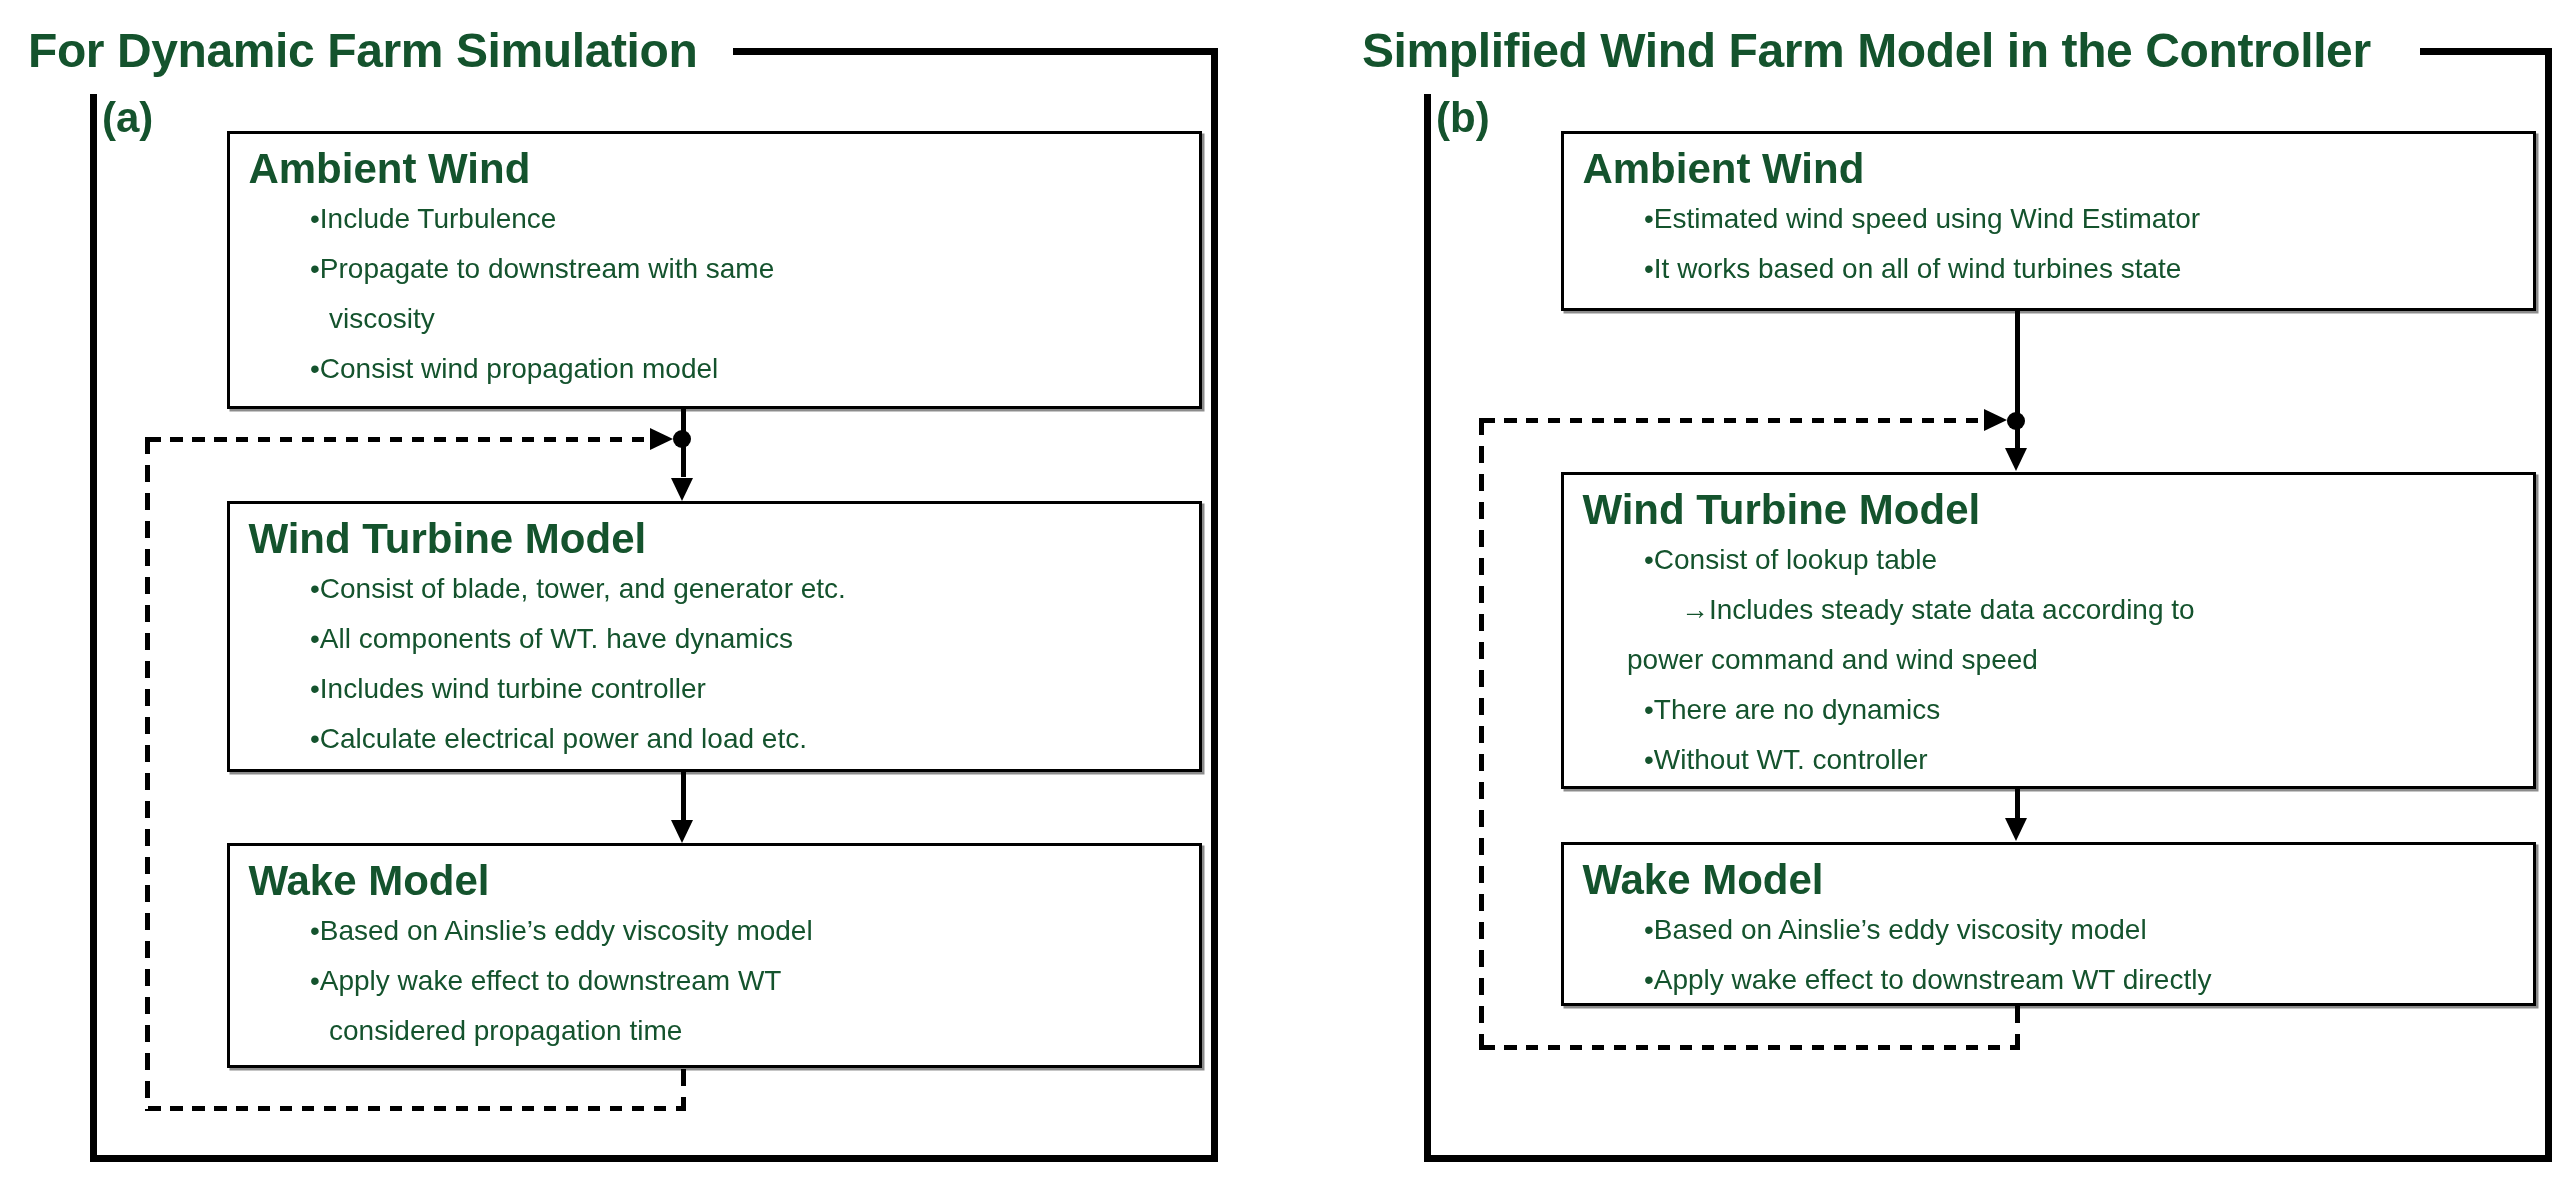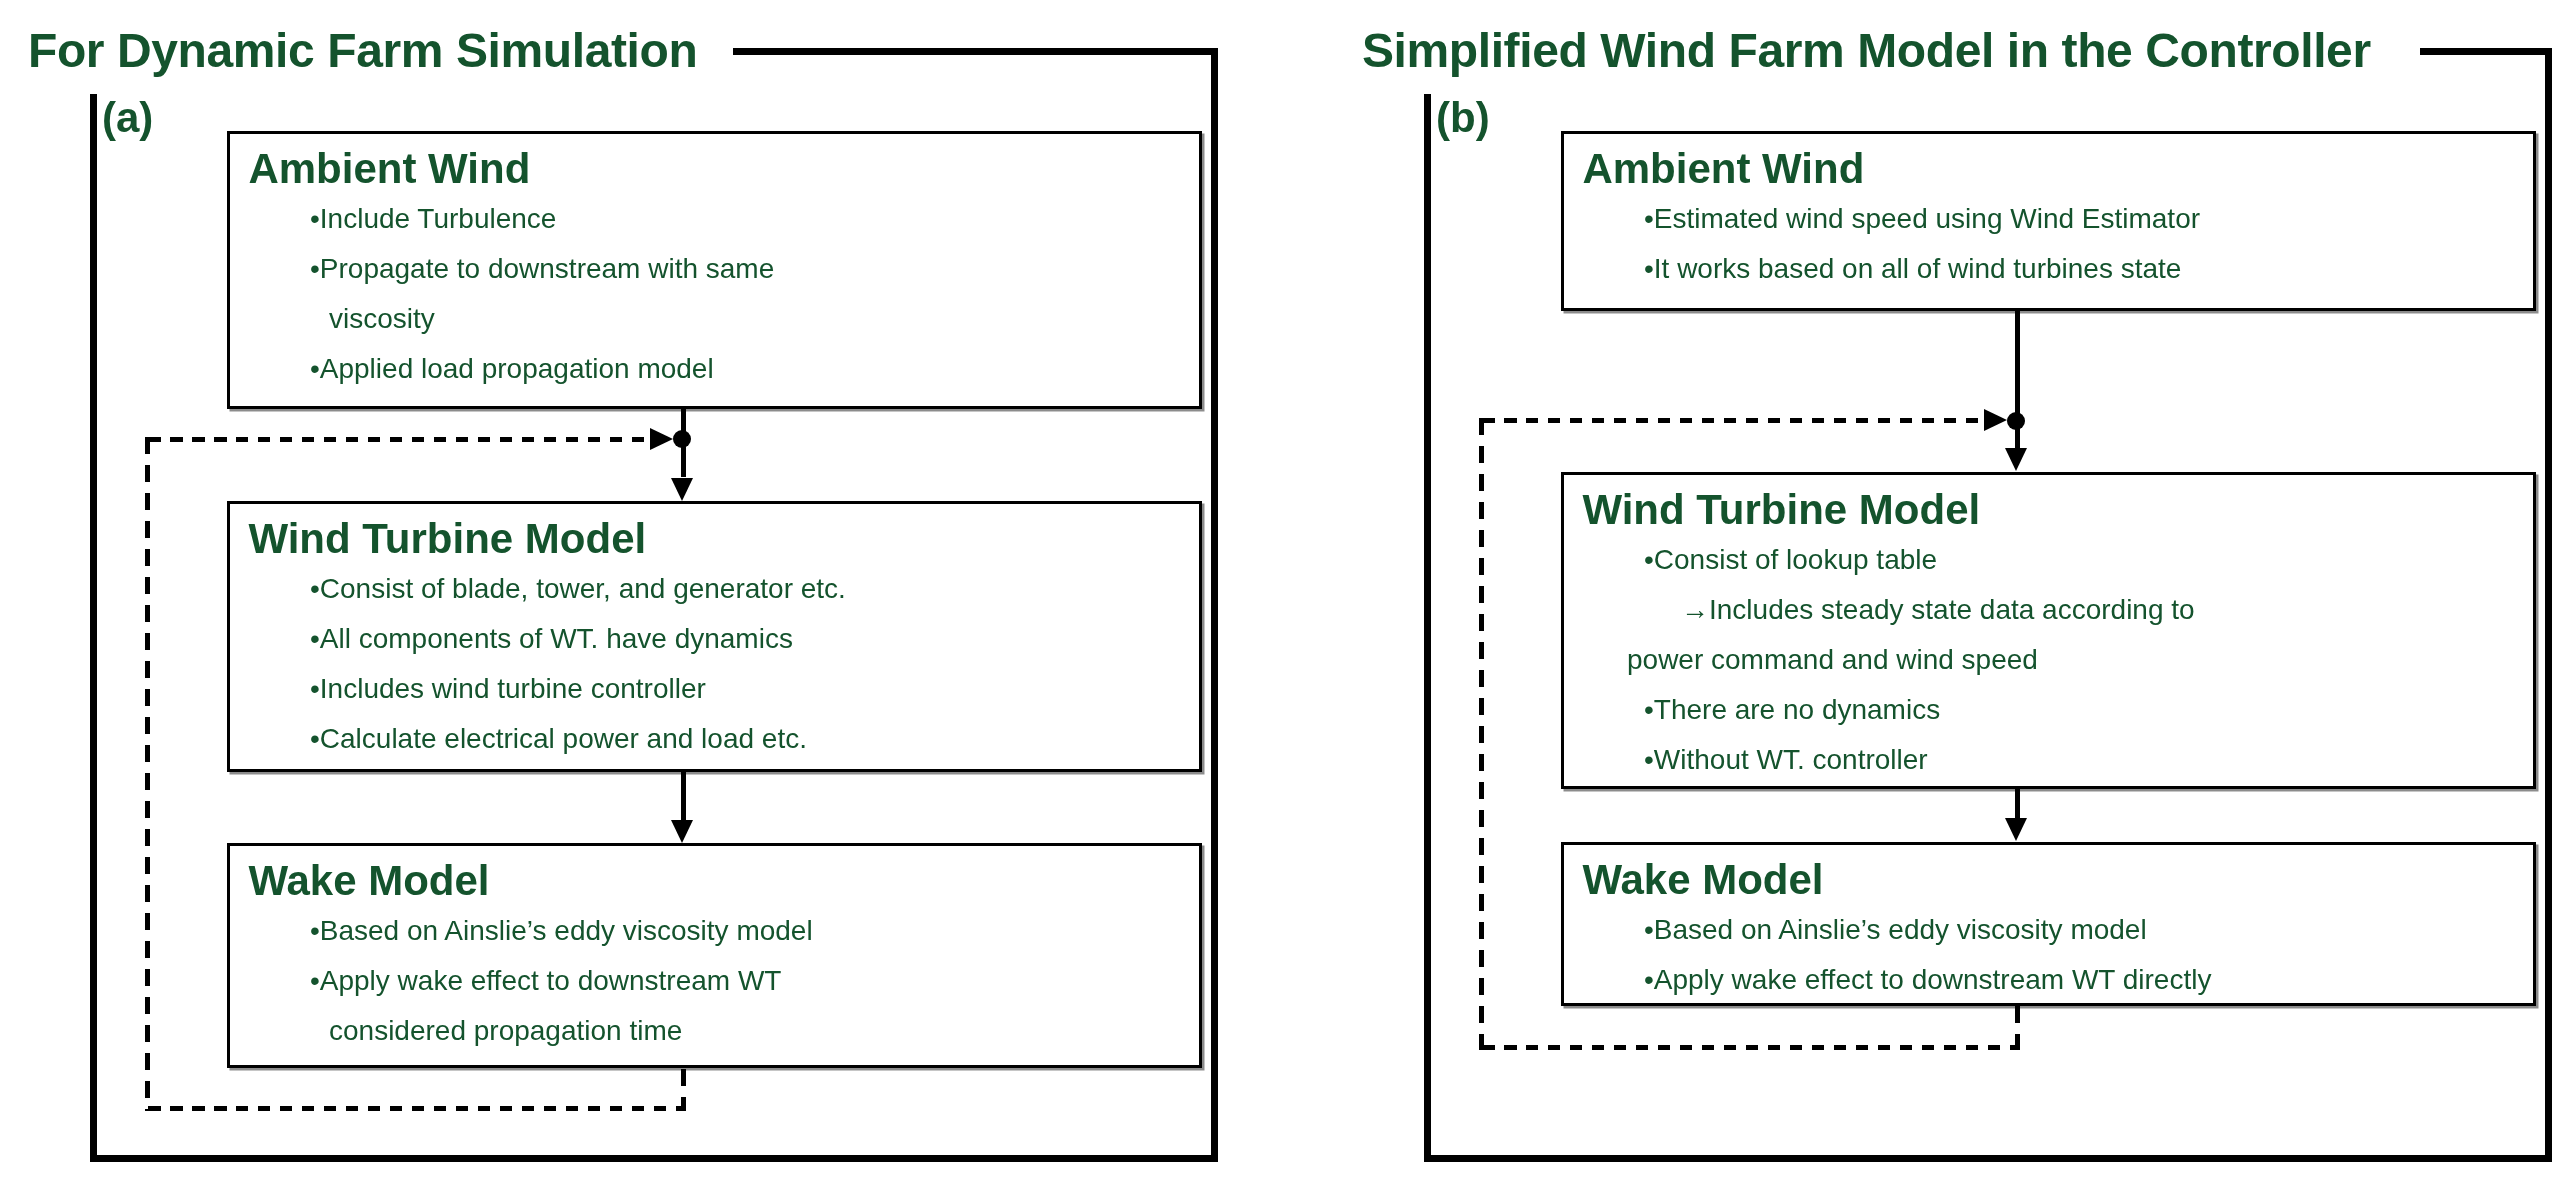"•Applied load propagation model" div.bl { text: Applied load -> Consist wind }
